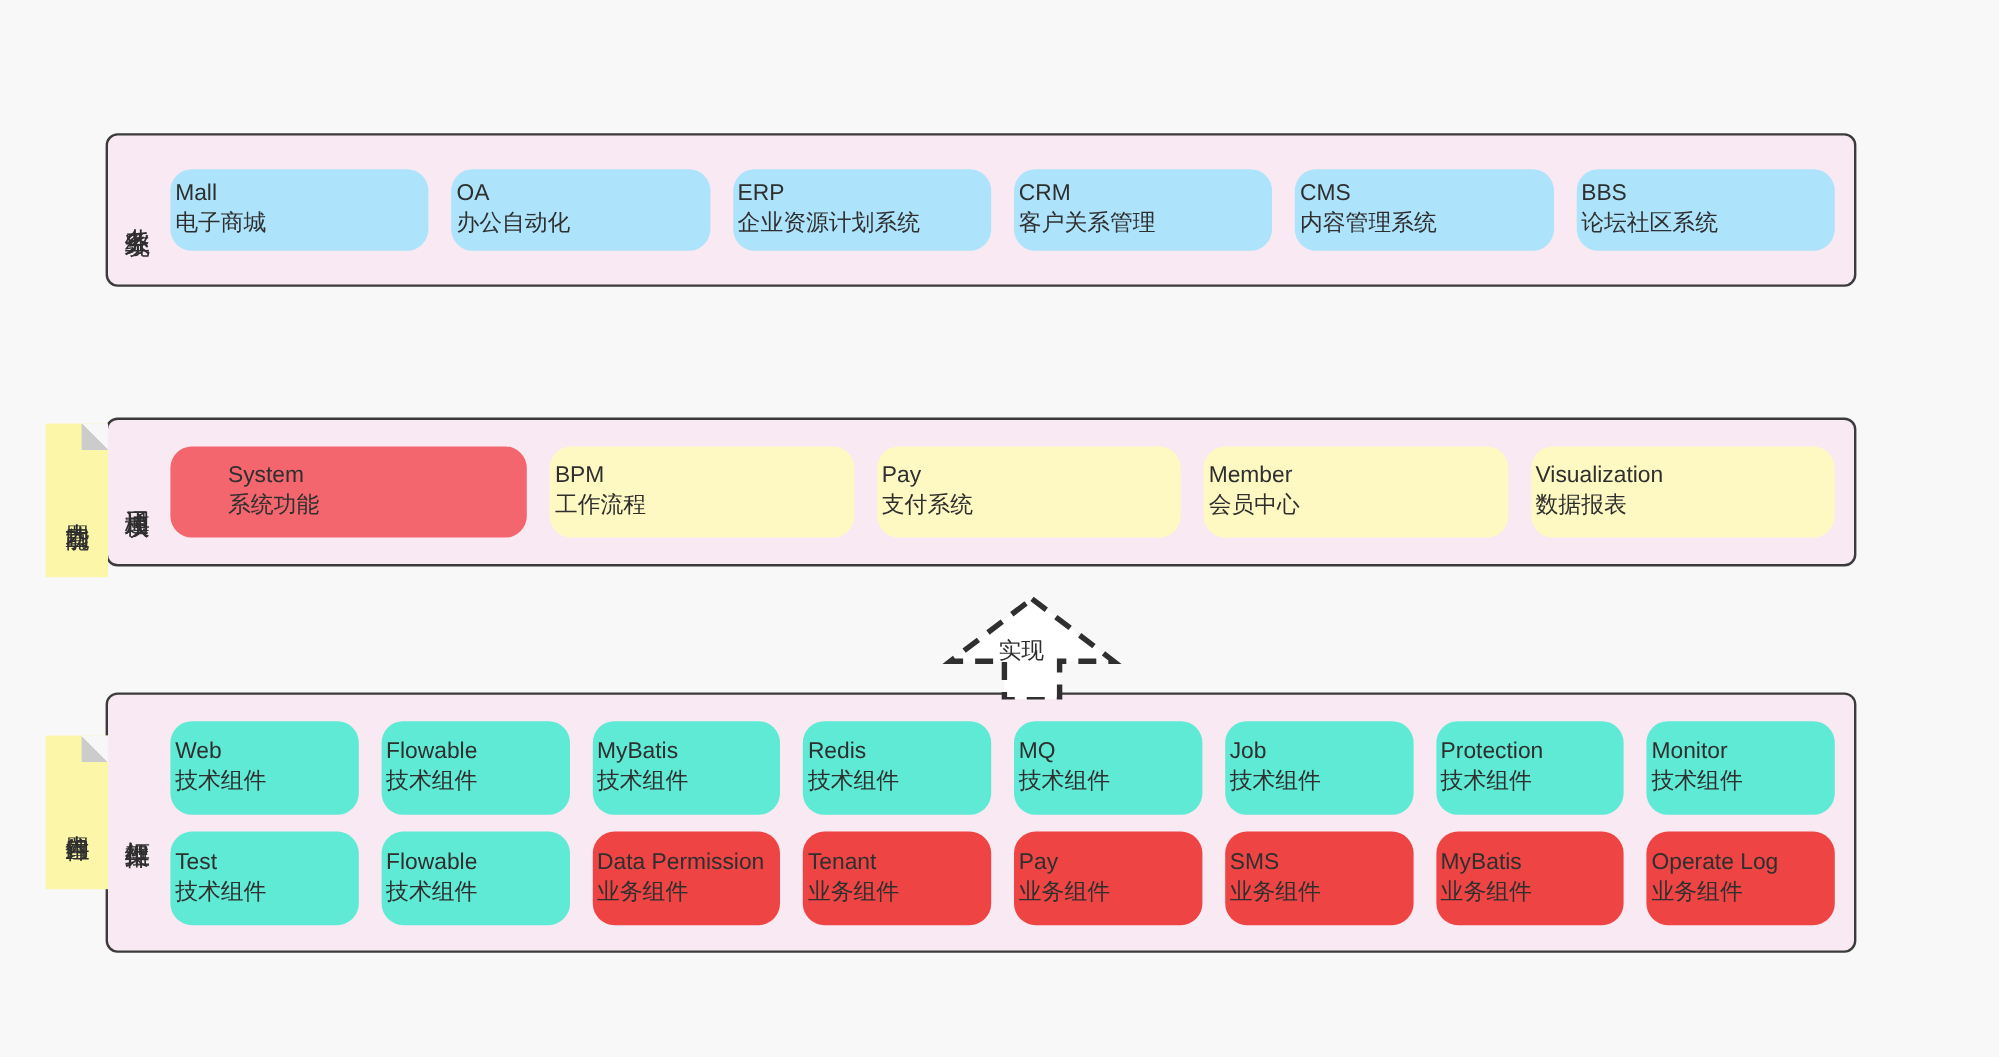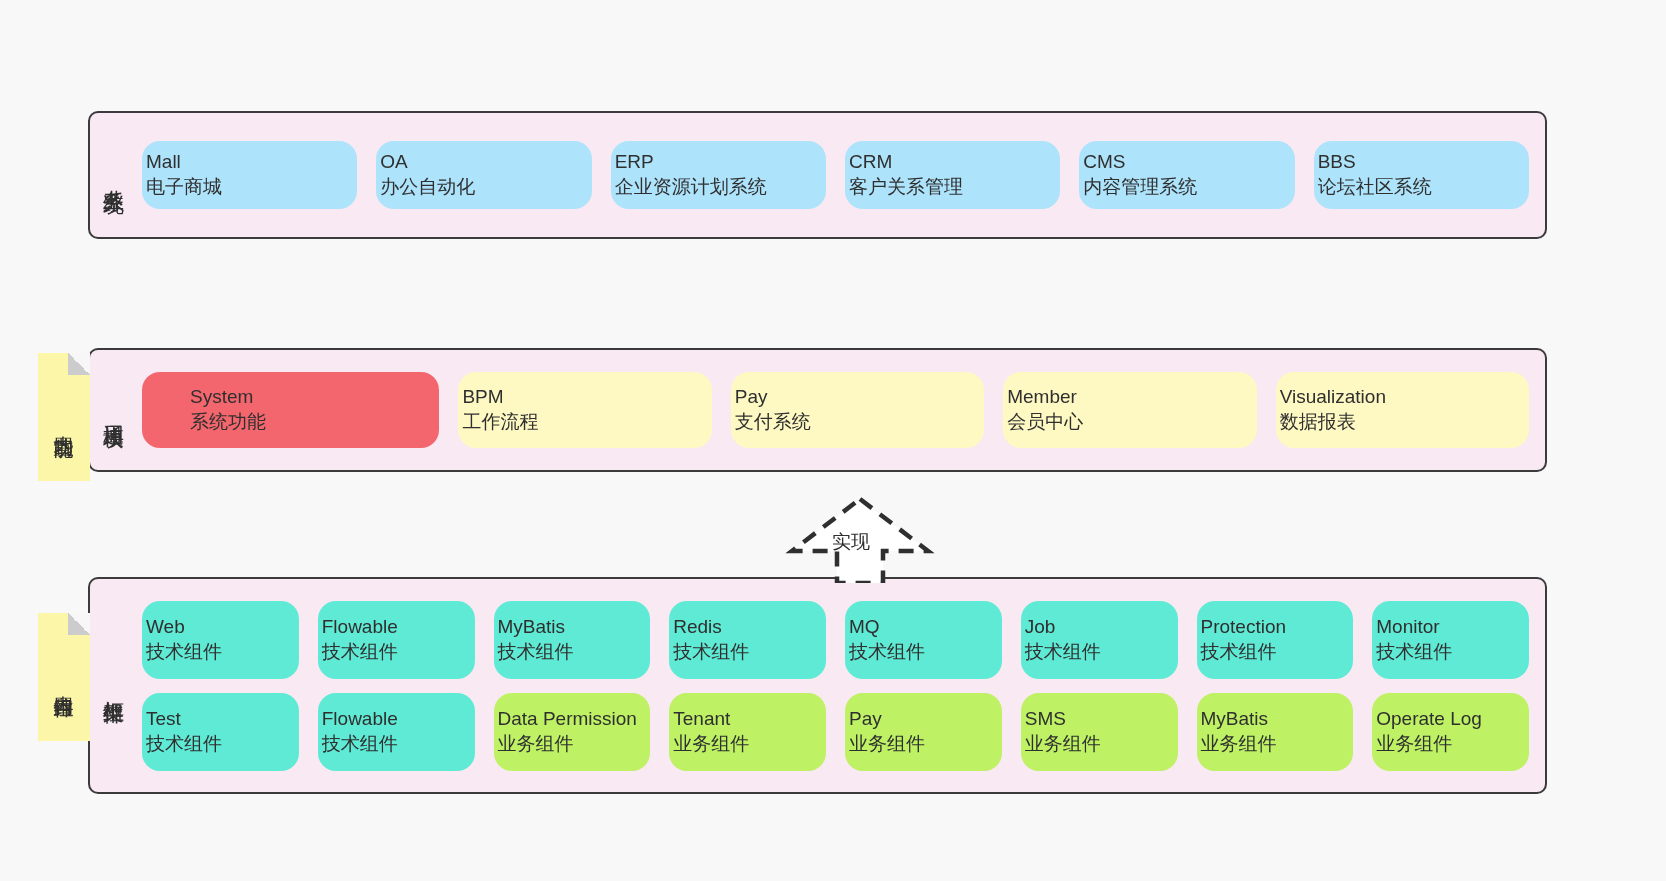"Data Permission" .c-lightgreen { background: #bef264 -> #ef4444 }
